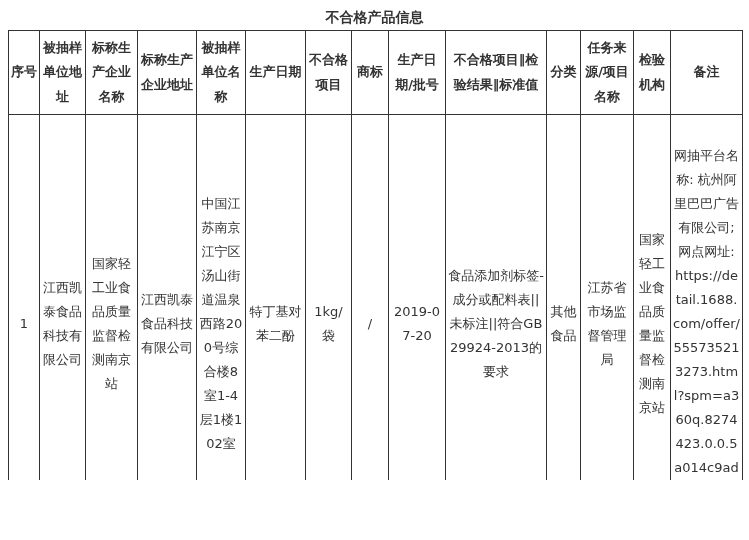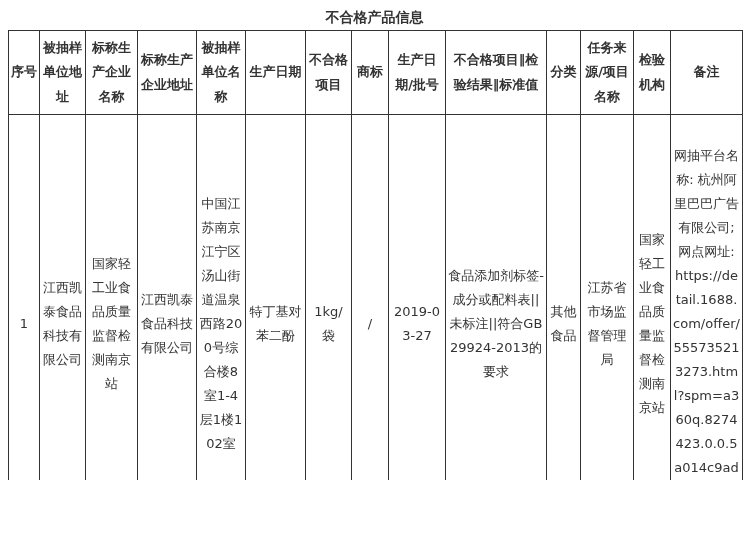"2019-03-27" td { text: 2019-03-27 -> 2019-07-20 }
